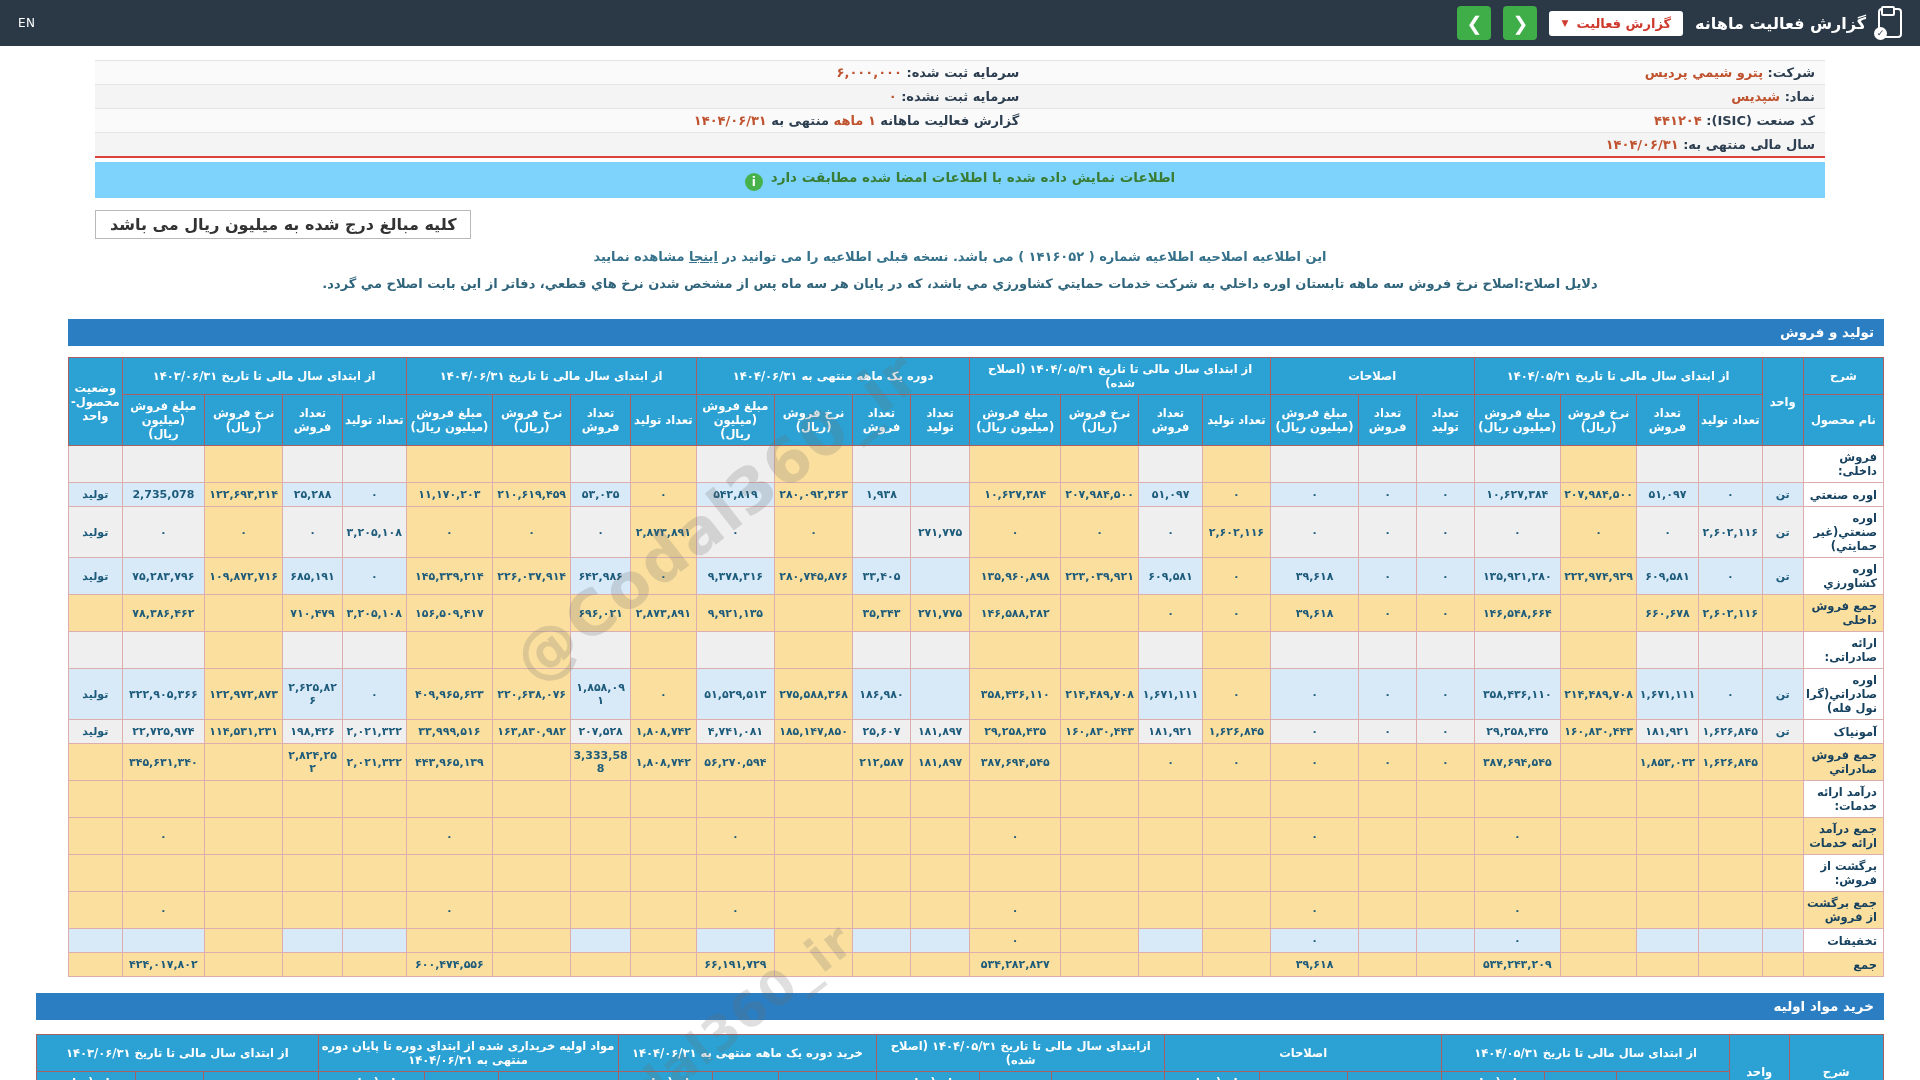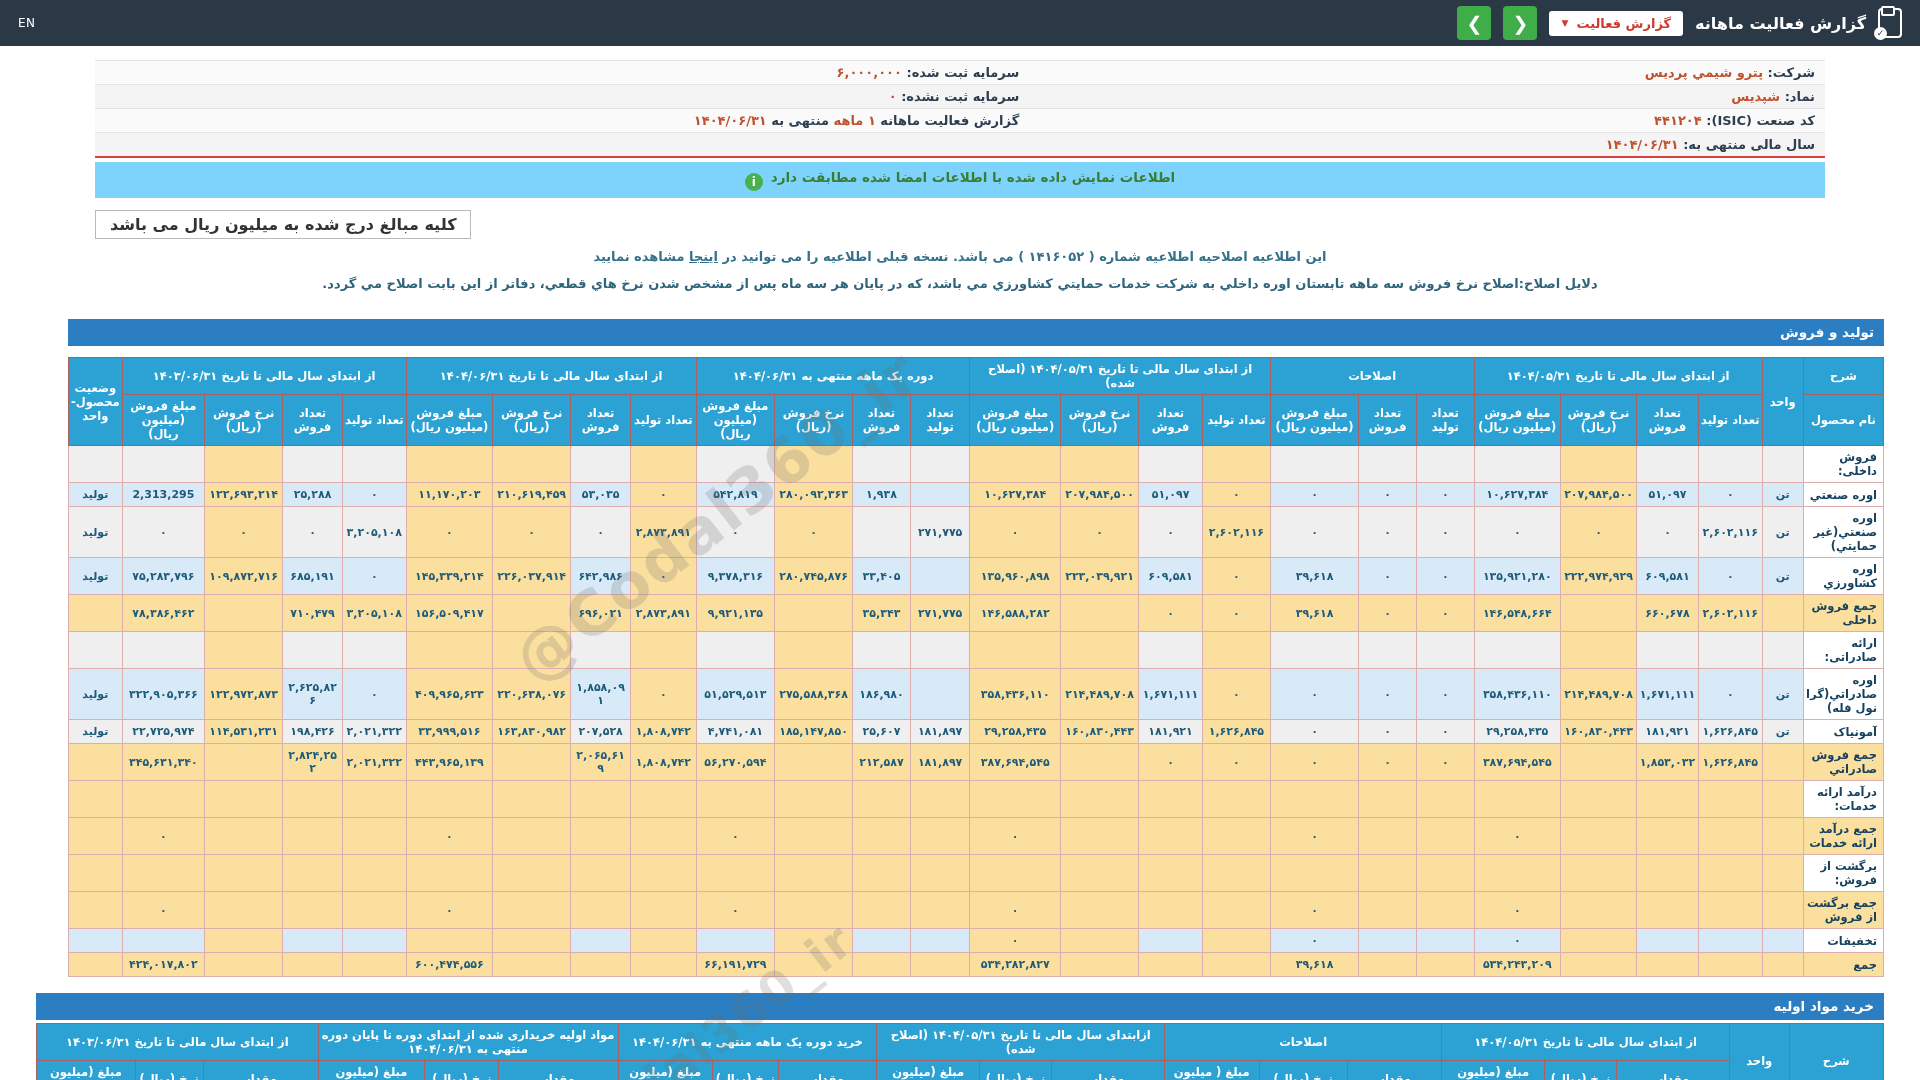"2,313,295" td.blue { text: 2,313,295 -> 2,735,078 }
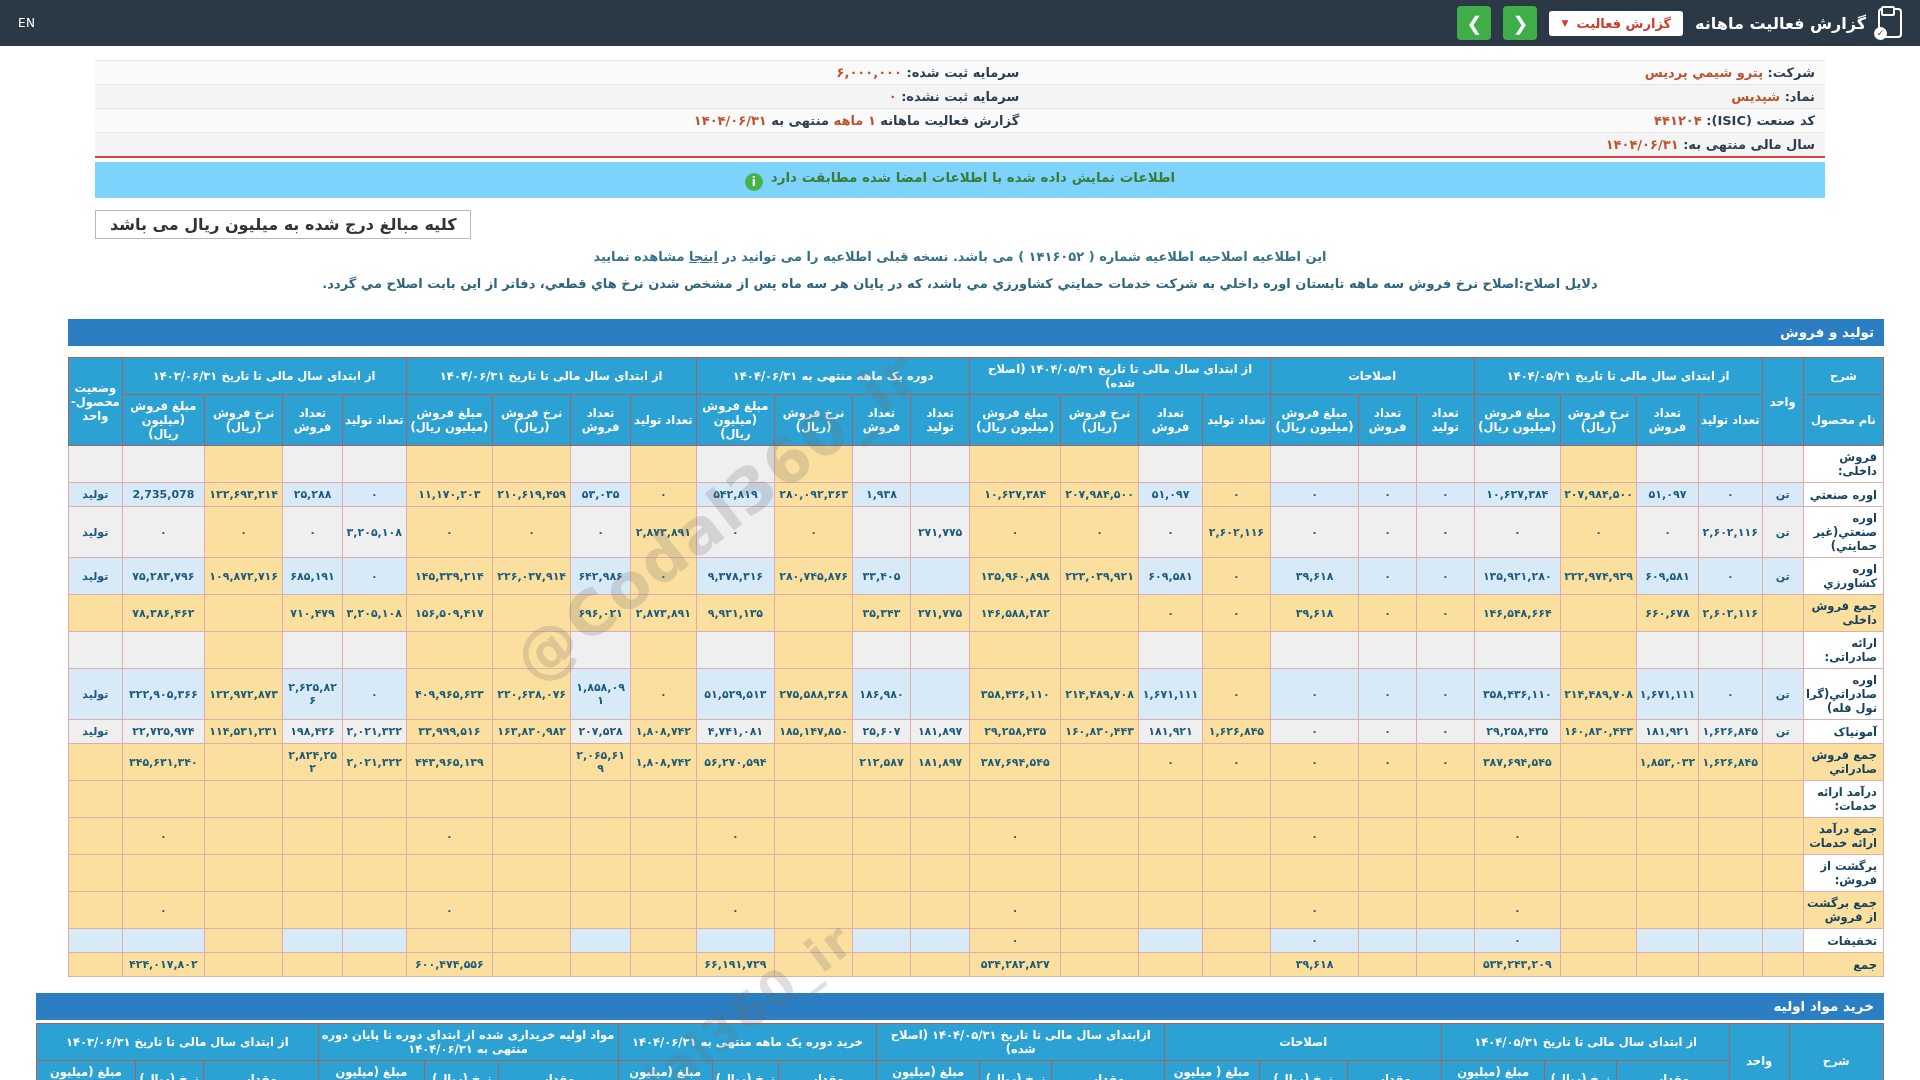"۲,۰۶۵,۶۱۹" td.wheat { text: ۲,۰۶۵,۶۱۹ -> 3,333,588 }
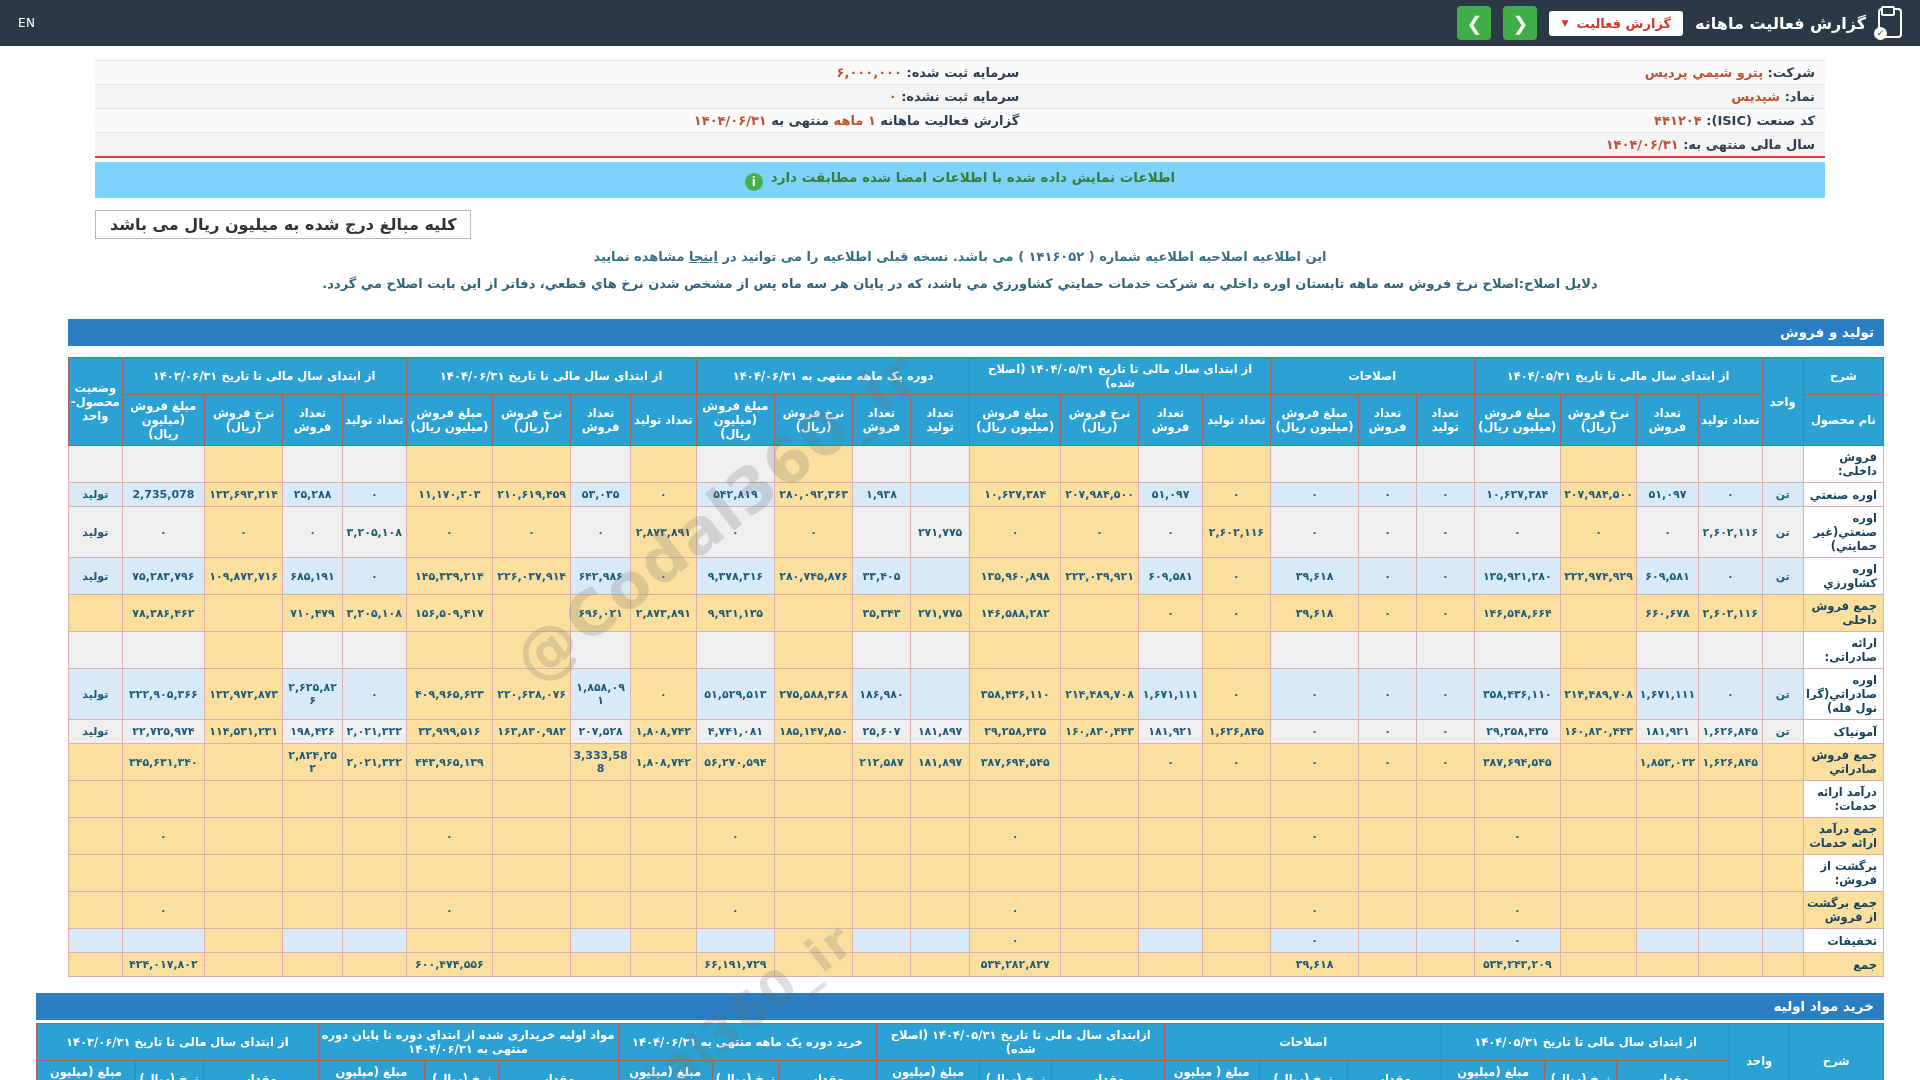"خرید مواد اولیه" div.bar { margin-bottom: 3px -> 14px }
